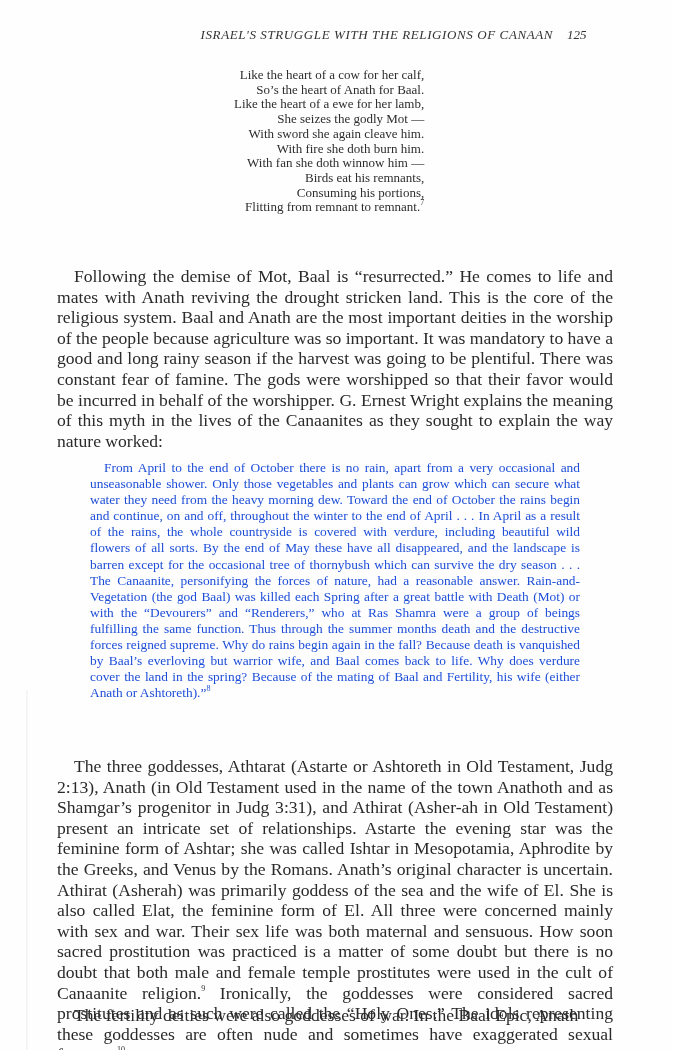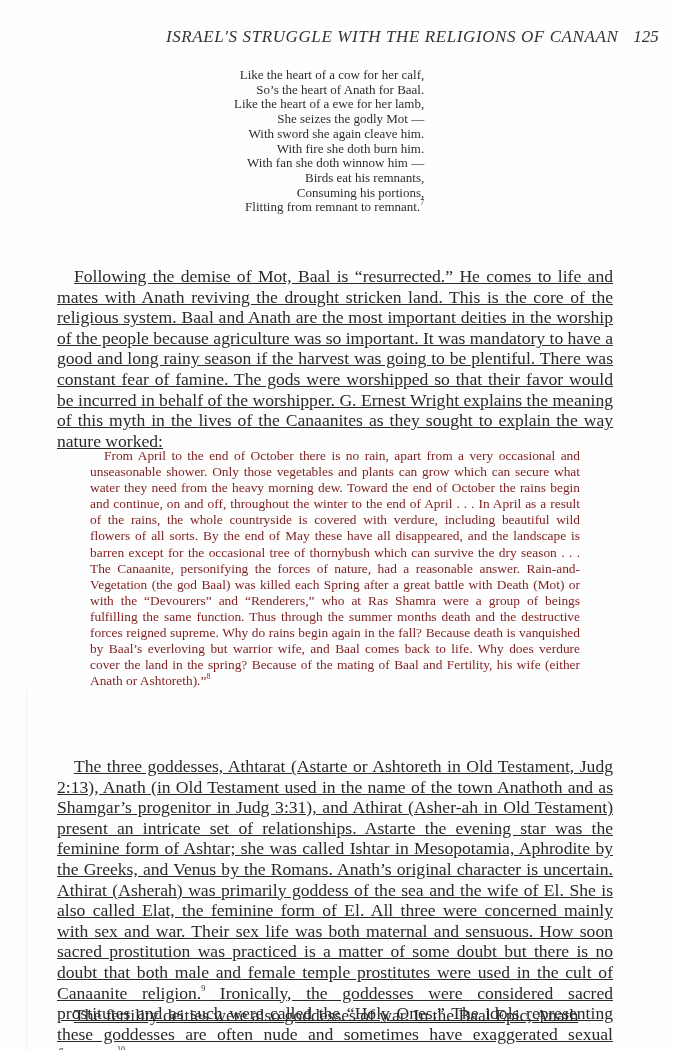"ISRAEL'S STRUGGLE WITH THE RELIGIONS" .running-head { font-size: 17px -> 13px; left: 166px -> 172px }
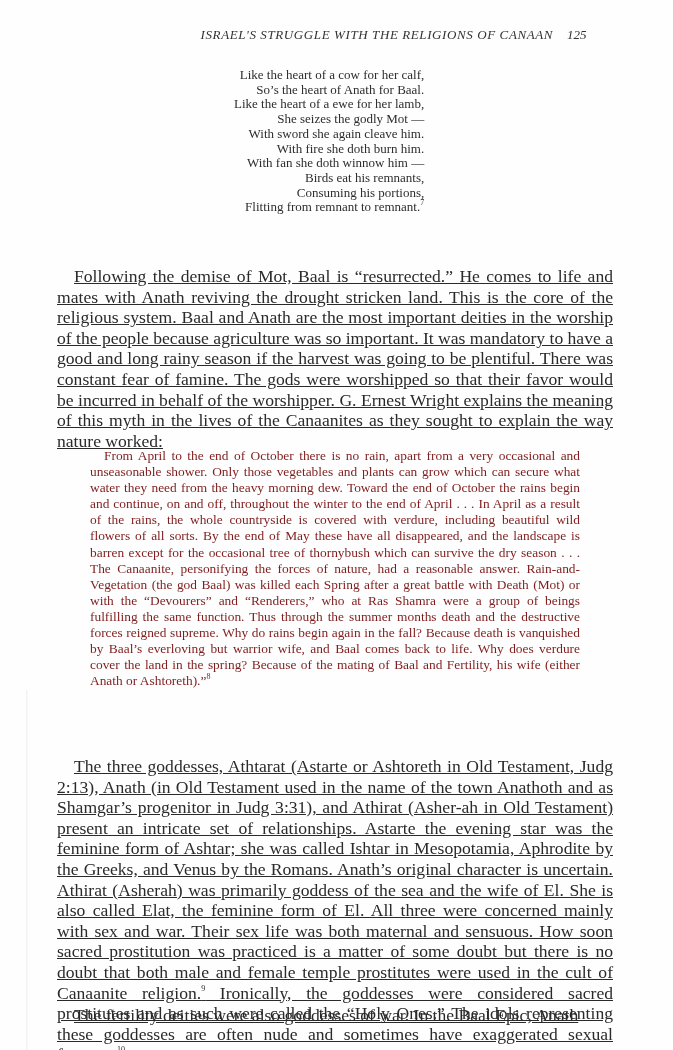"Following the demise of Mot," .body-text p { text-decoration: underline -> none }
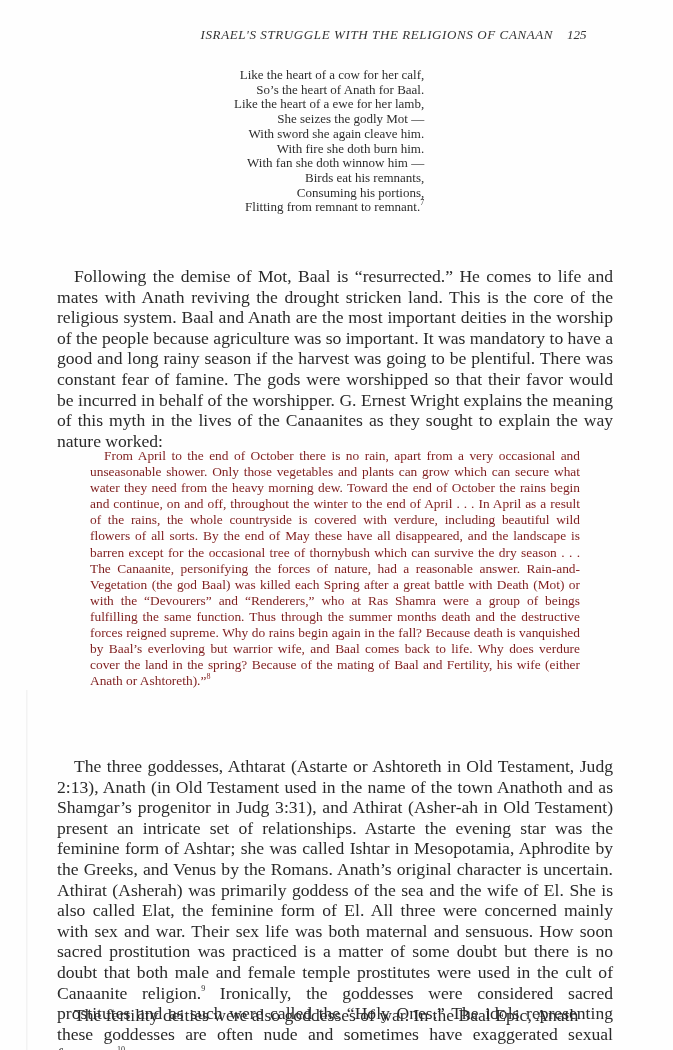"From April to the end" .blockquote { color: #7f1d1d -> #1d4ed8; top: 448px -> 460px }
